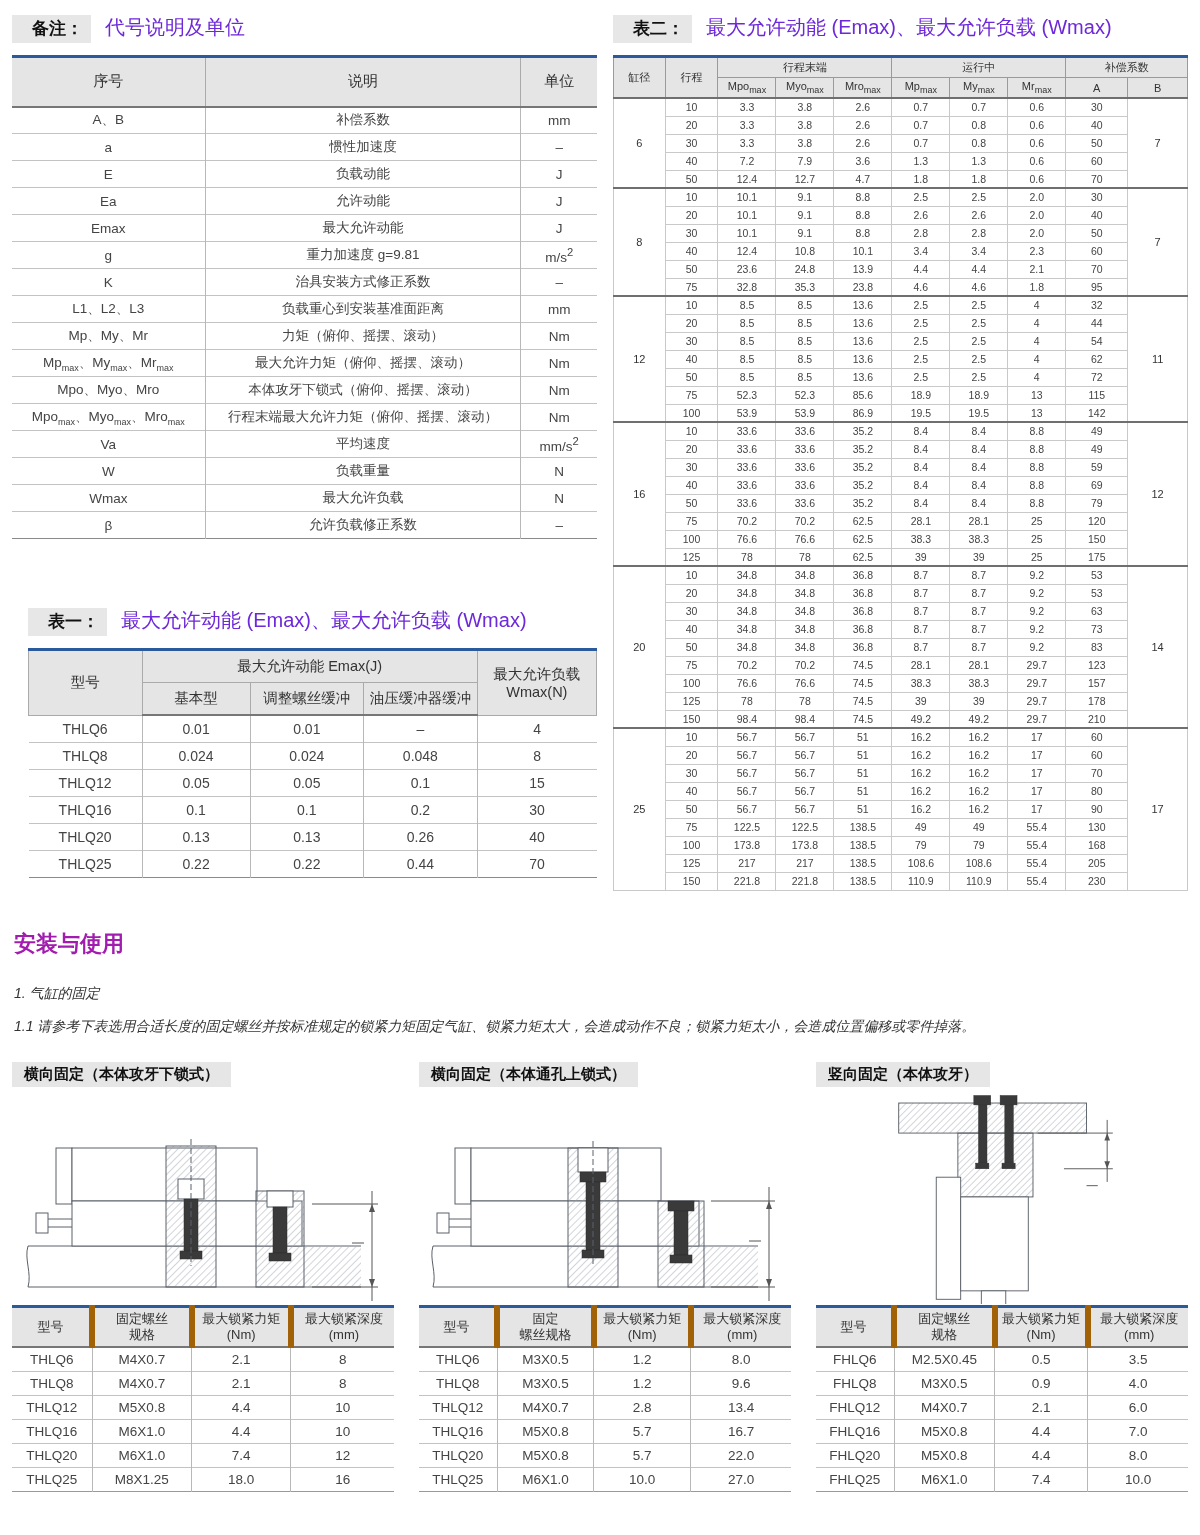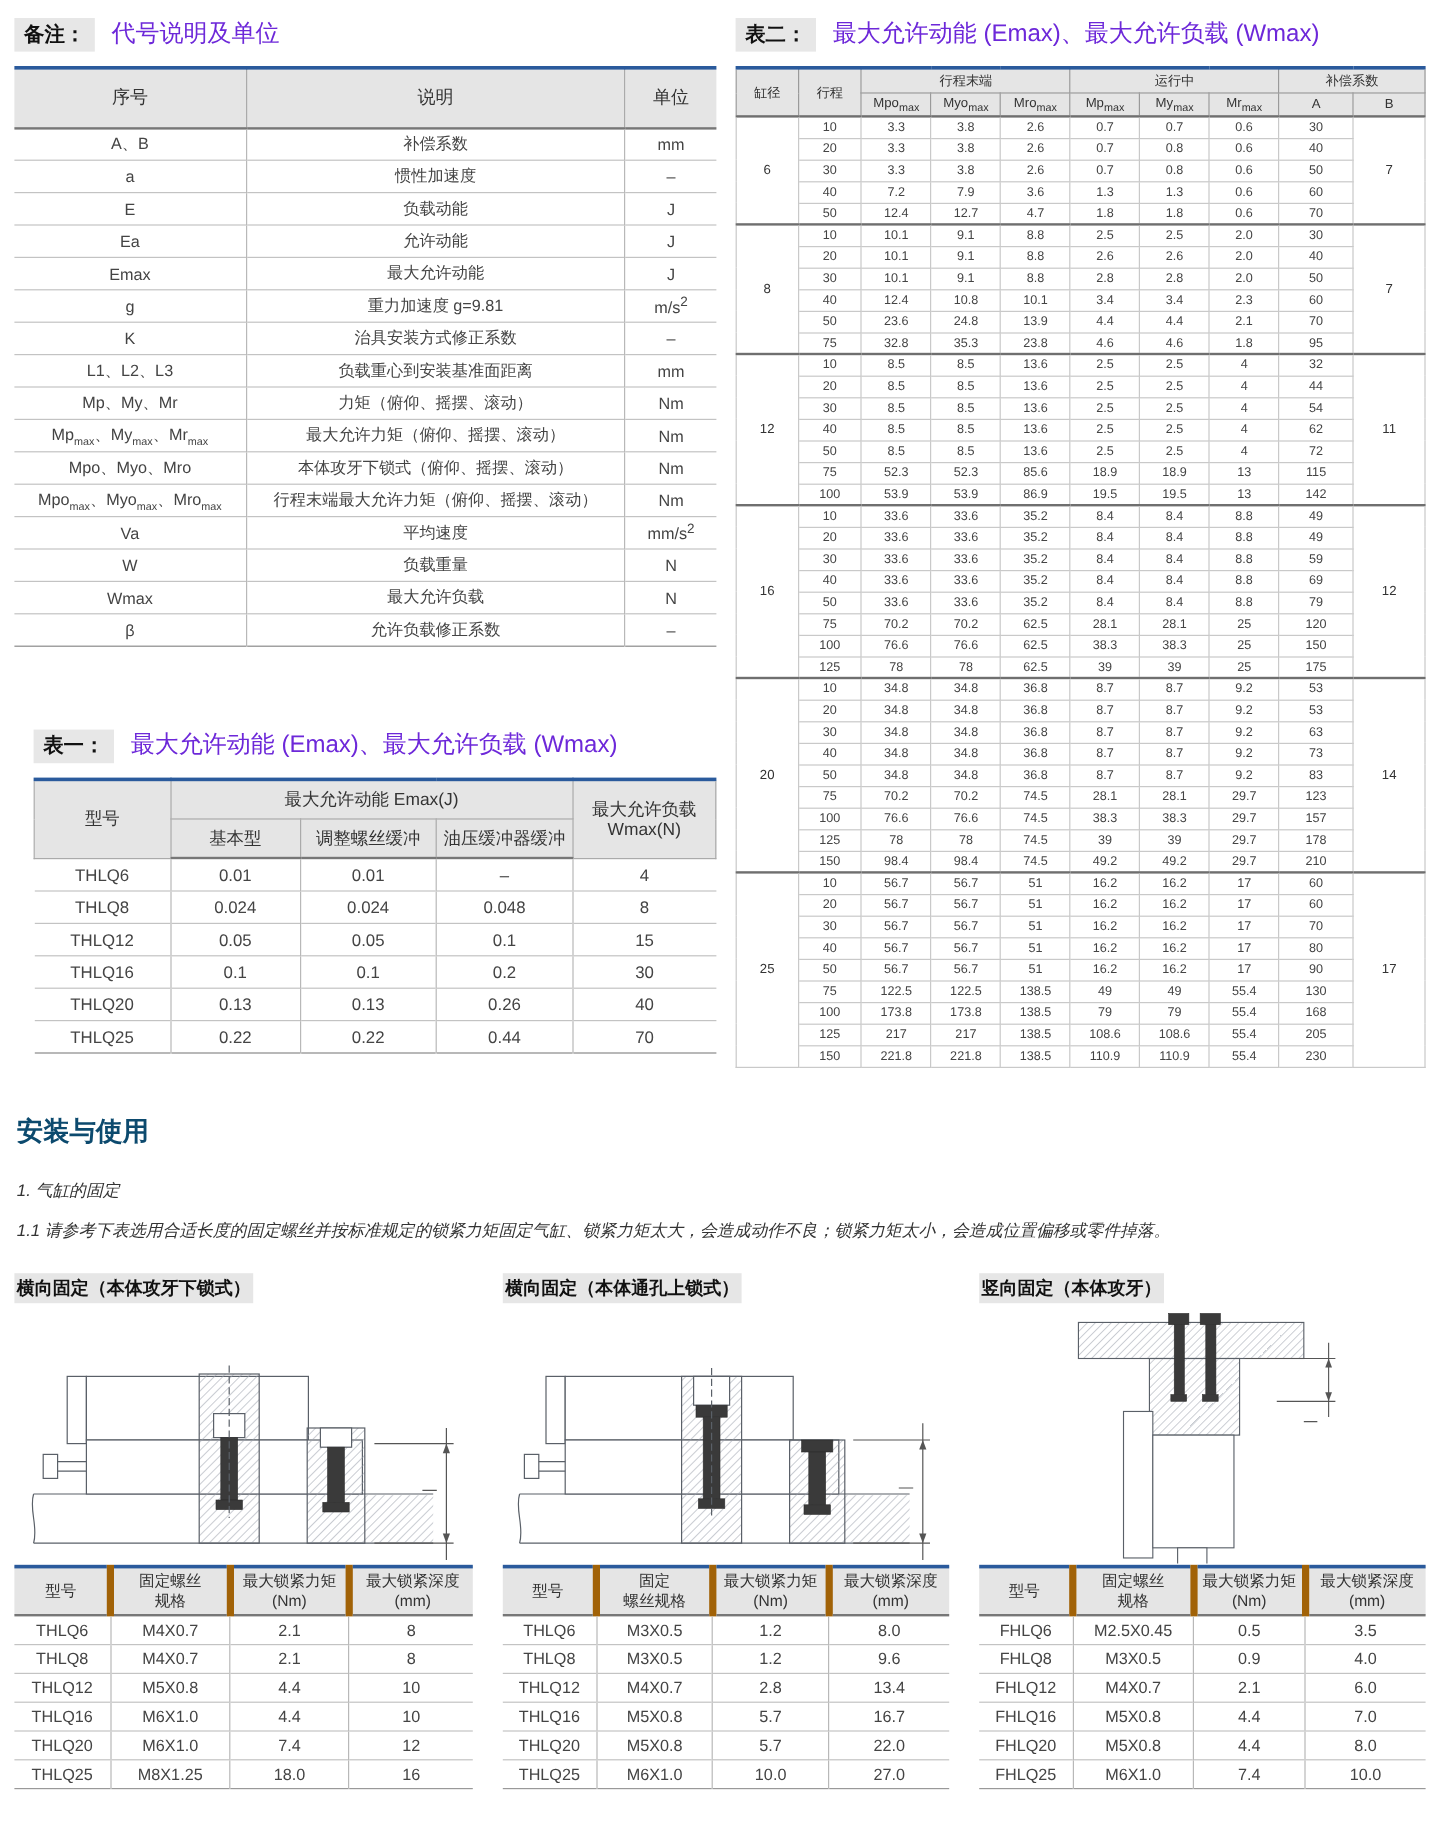"备注：" .chip { padding: 2px 8px 3px 8px -> 2px 8px 3px 20px }
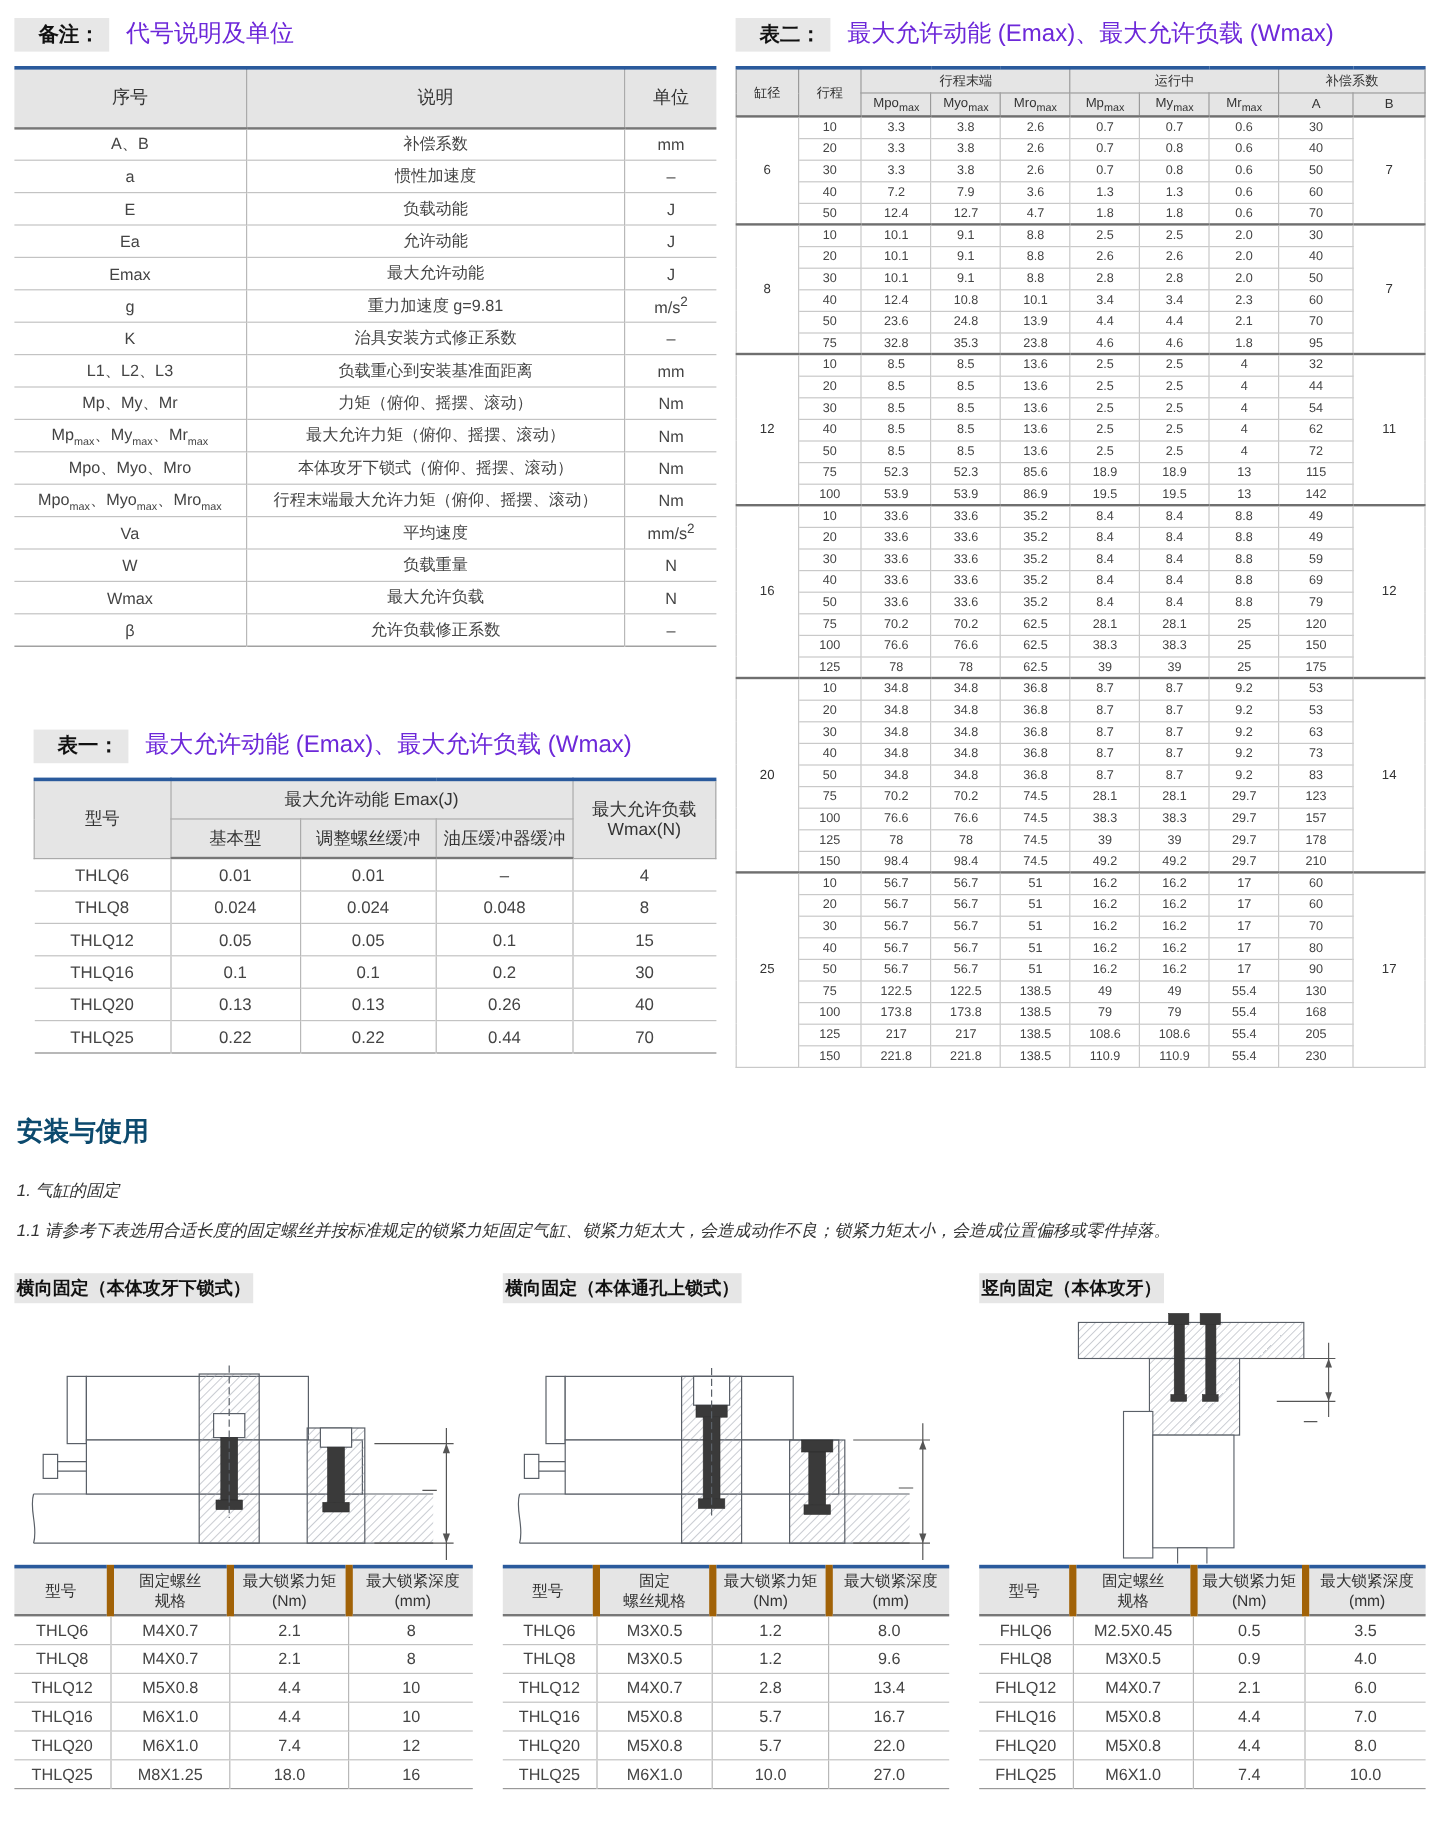"安装与使用" .install-heading { color: #0c4a6e -> #a21caf }
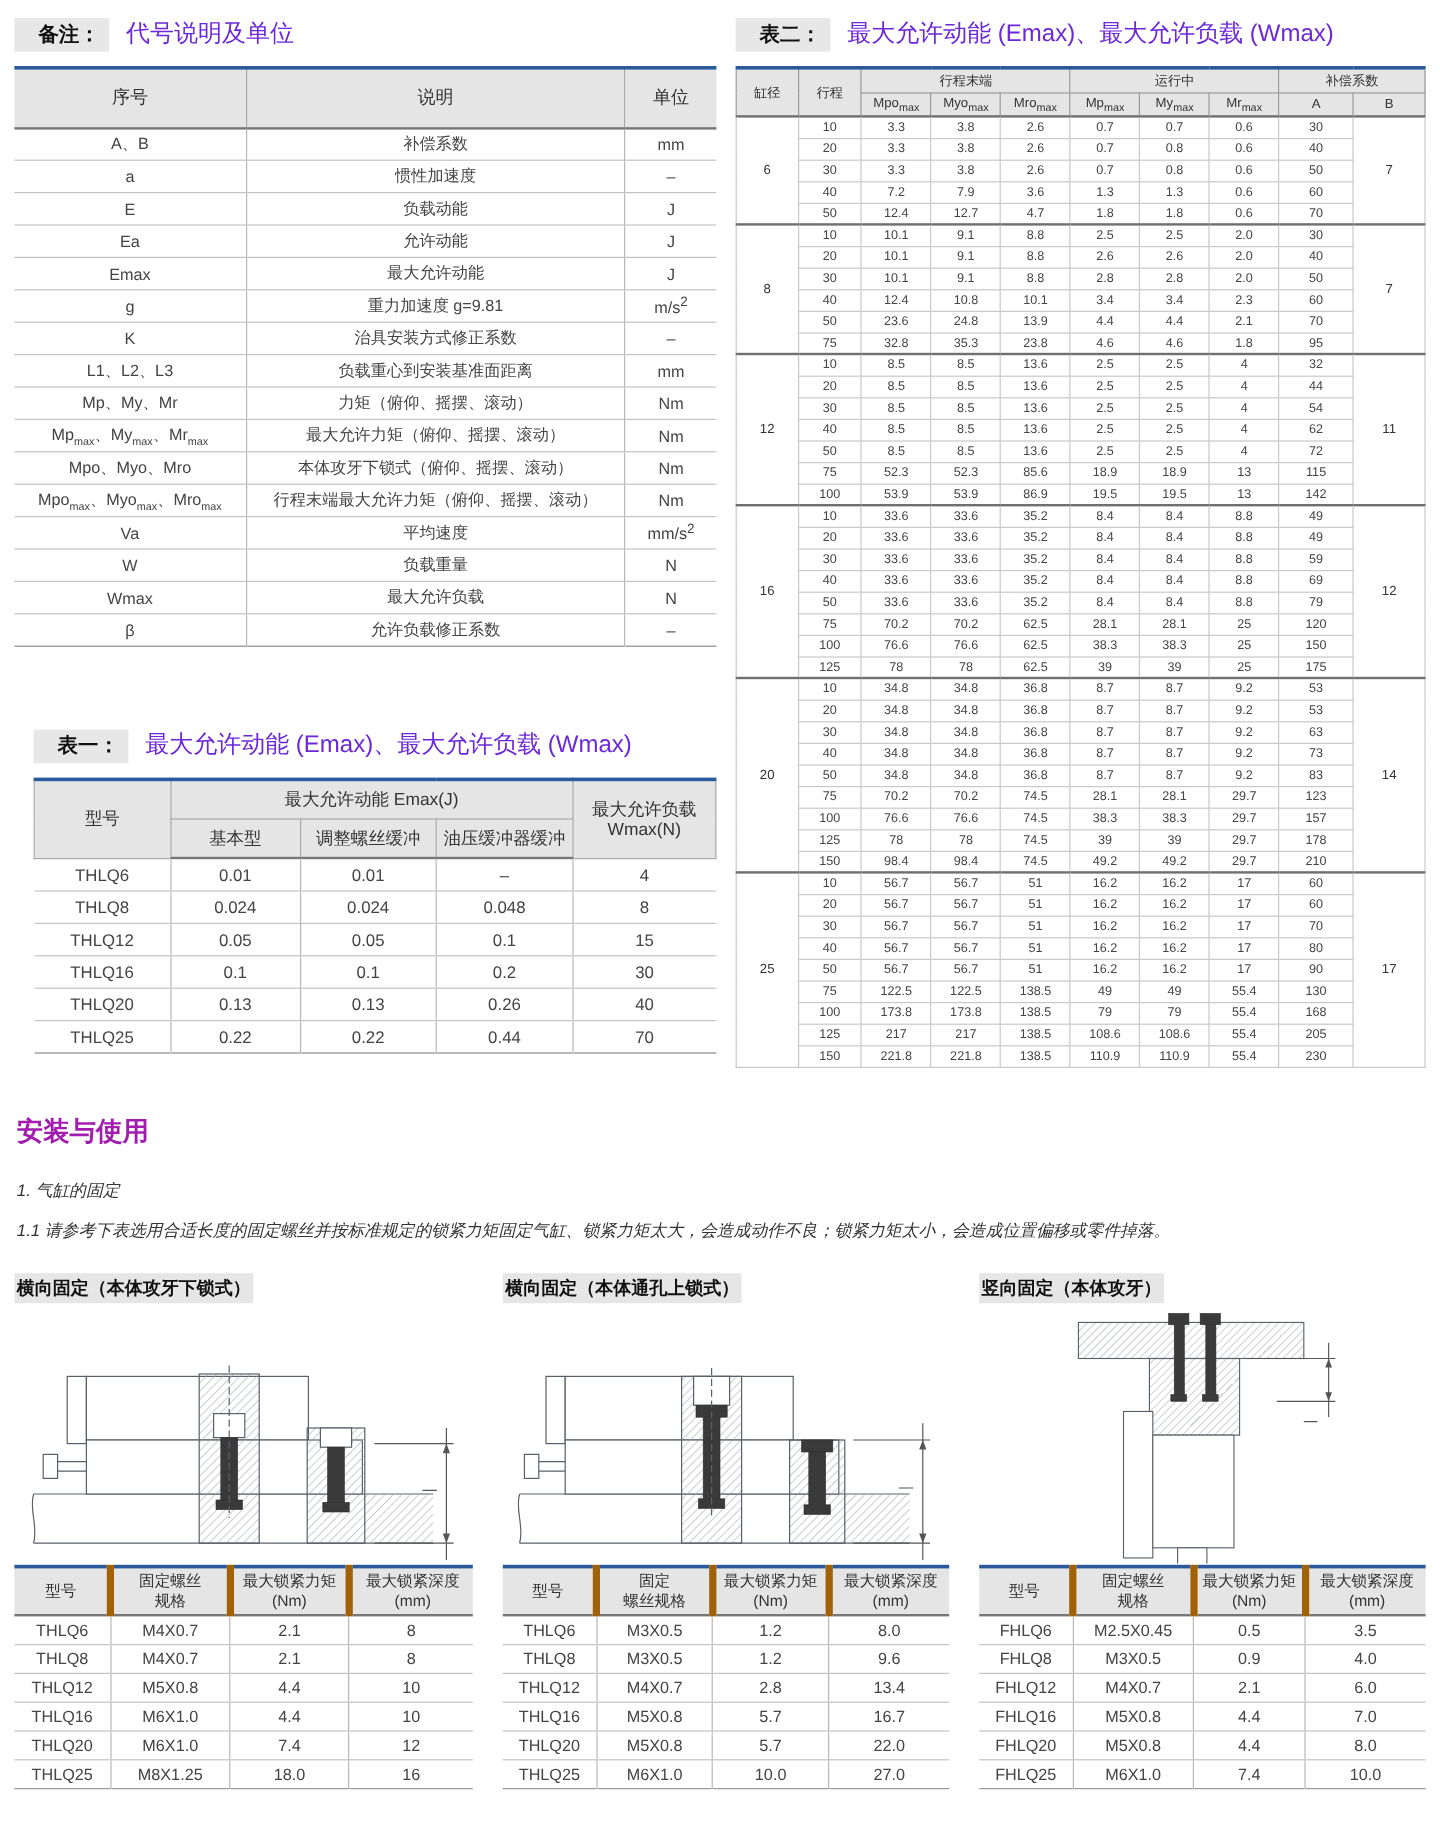"横向固定（本体攻牙下锁式）" .fix-chip { padding: 3px 2px -> 3px 12px }
